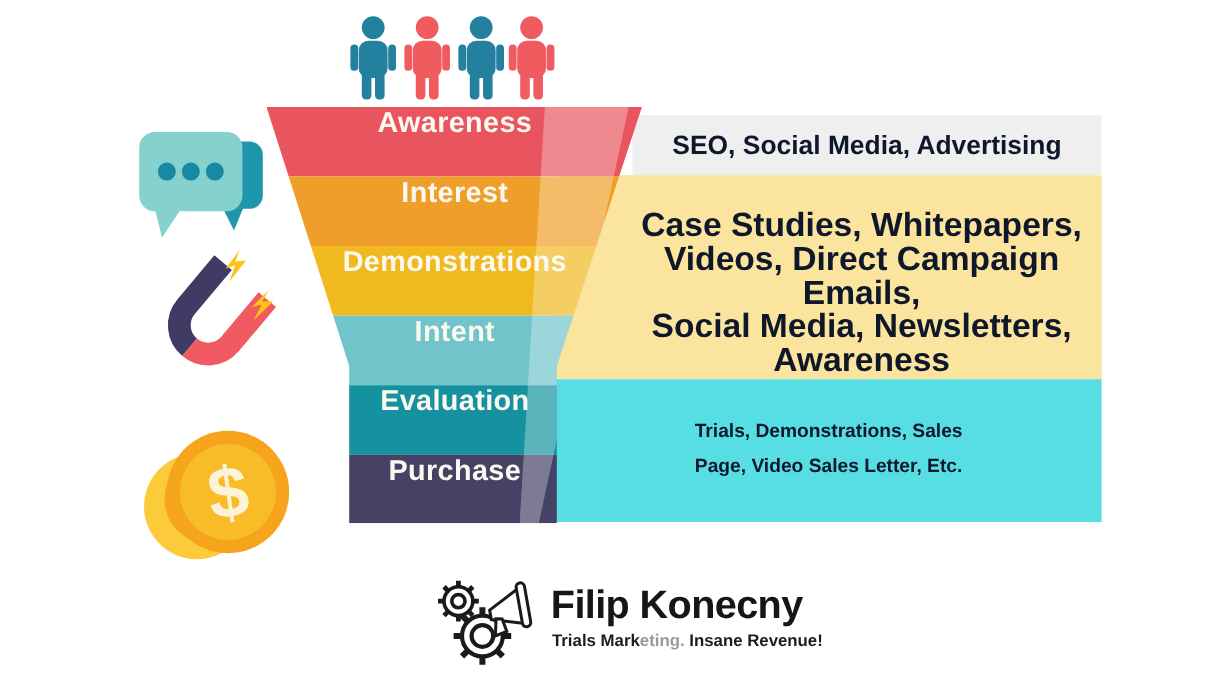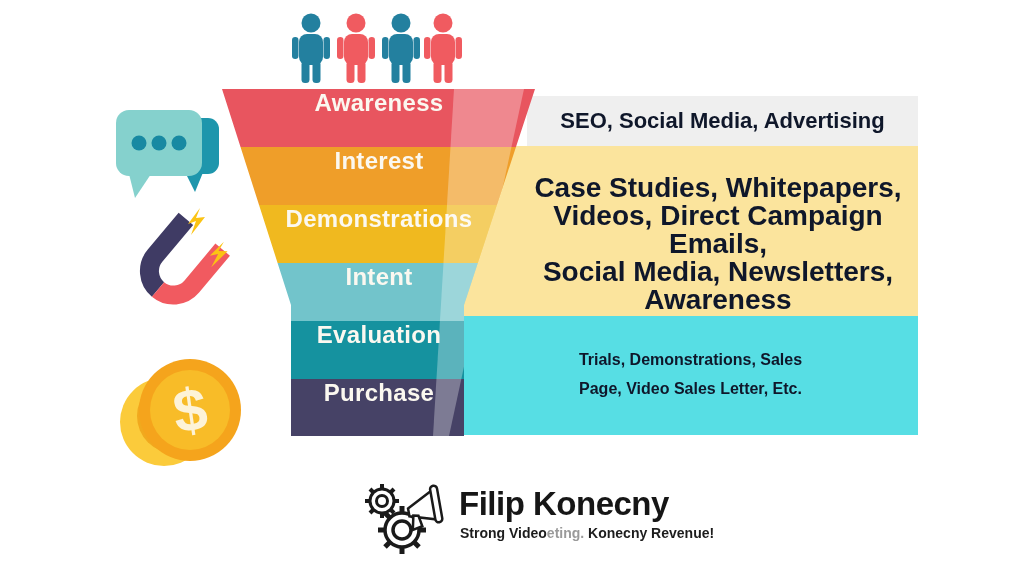"Strong Video" span { text: Strong Video -> Trials Mark }
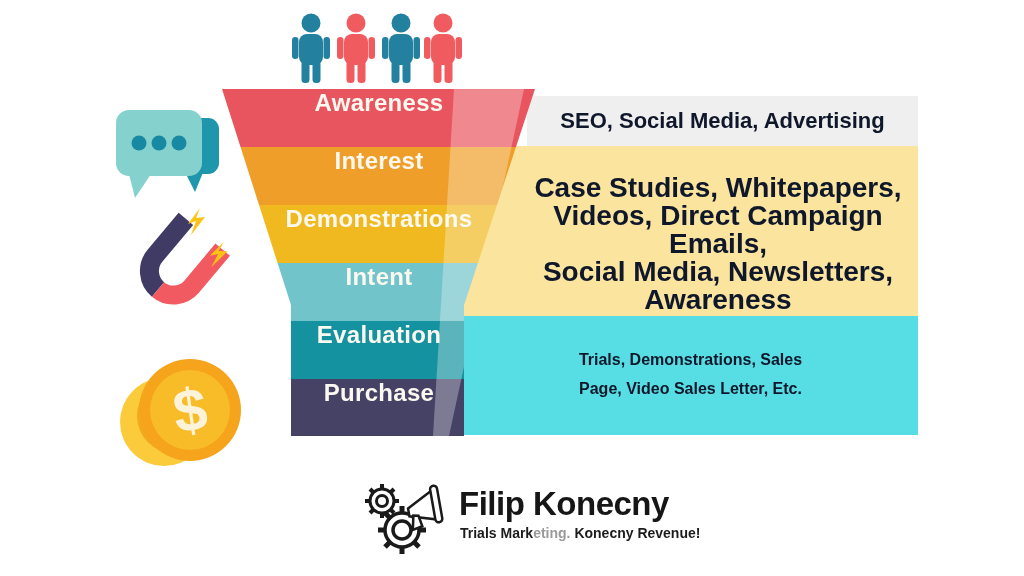"Konecny Revenue!" span { text: Konecny -> Insane }
